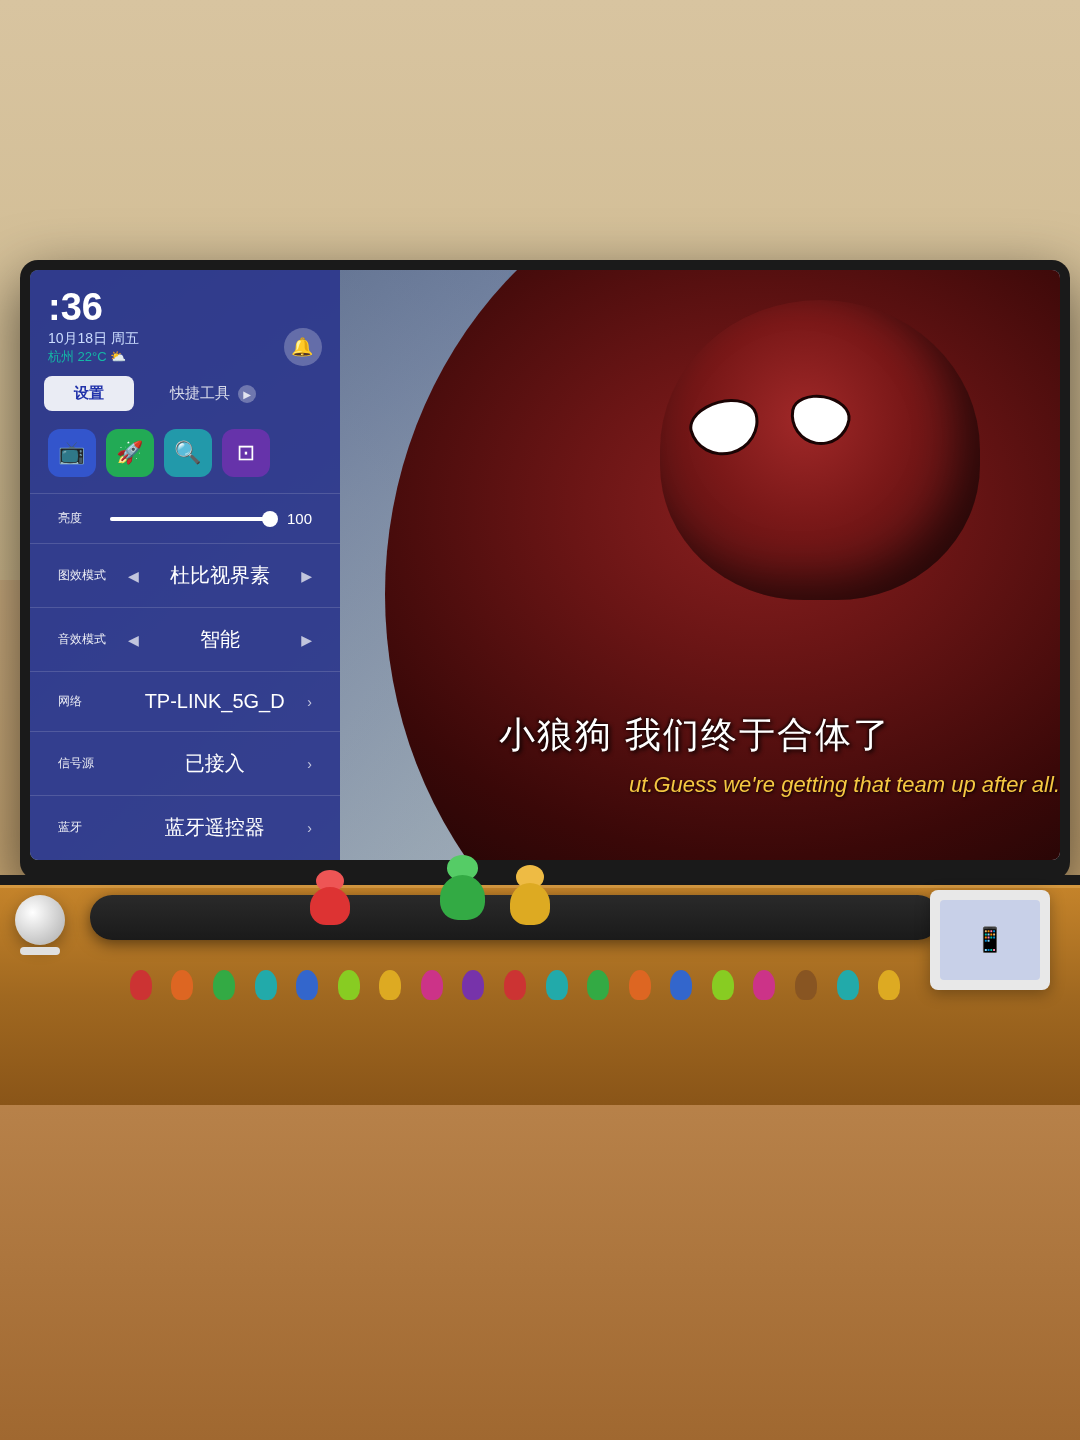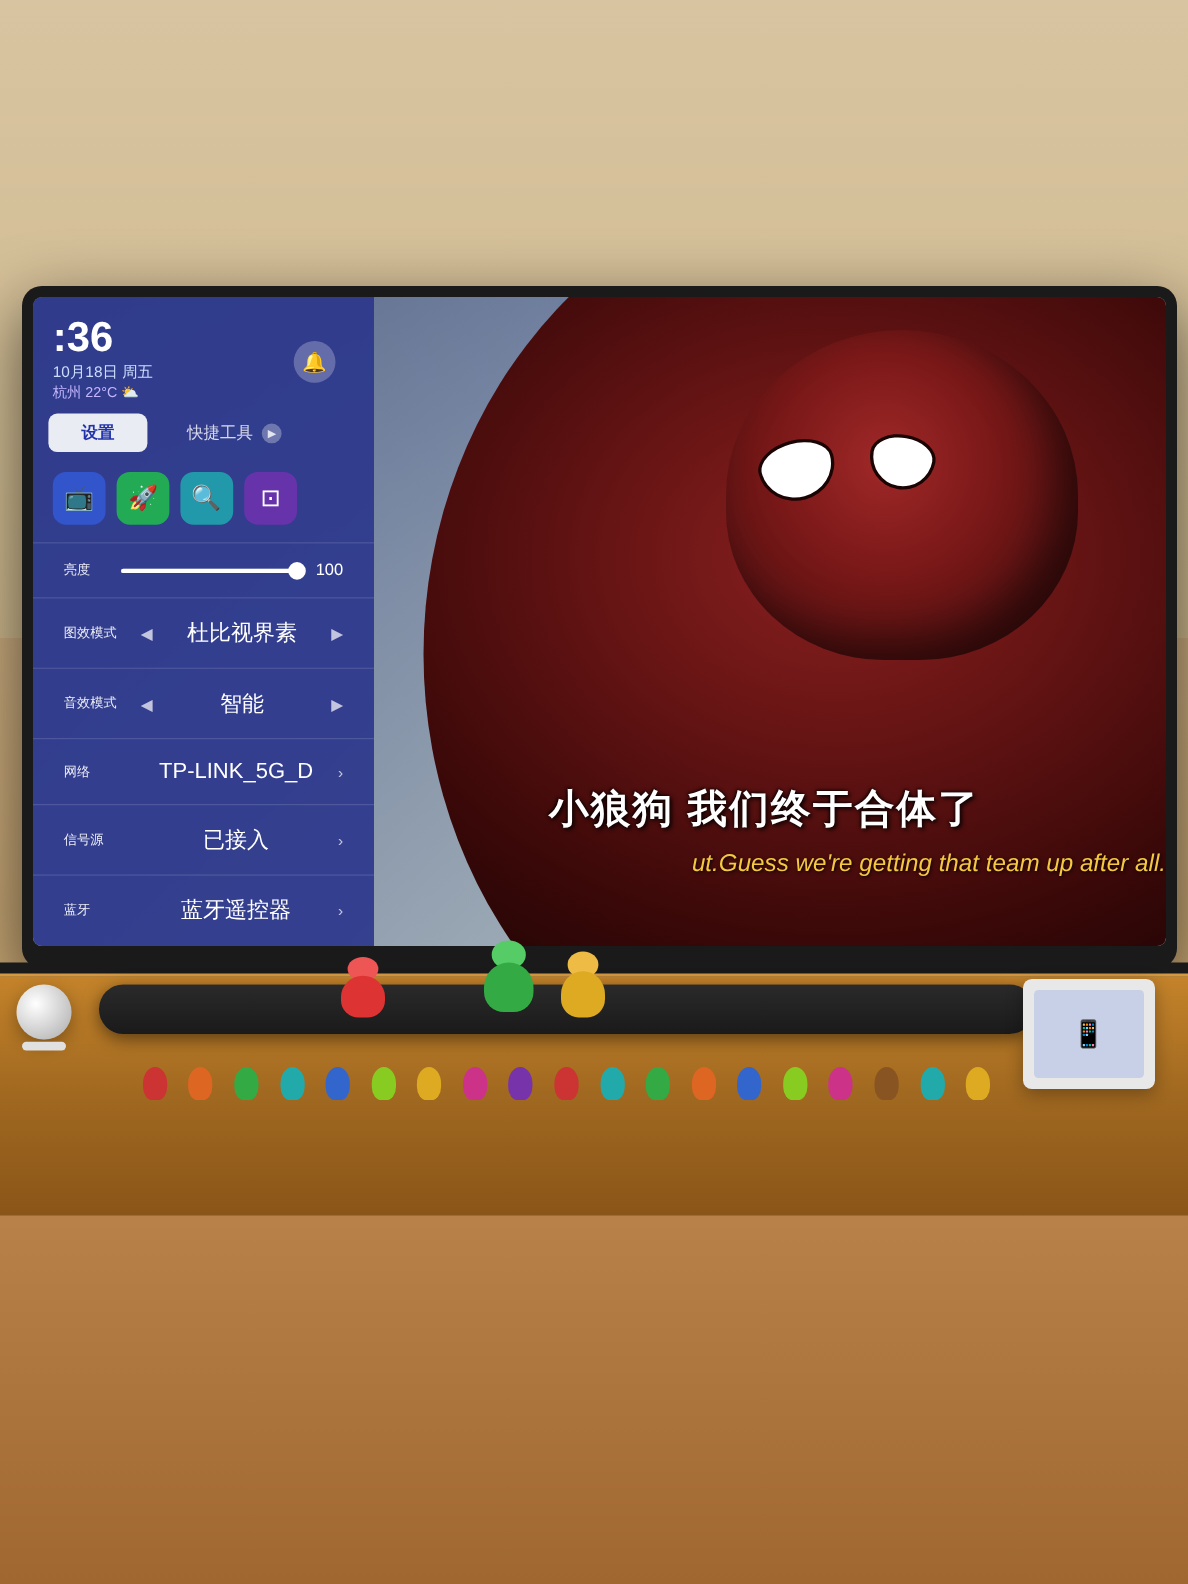":36" .menu-header { align-items: center -> flex-end; padding: 18px 35px 10px 18px -> 18px 18px 10px 18px }
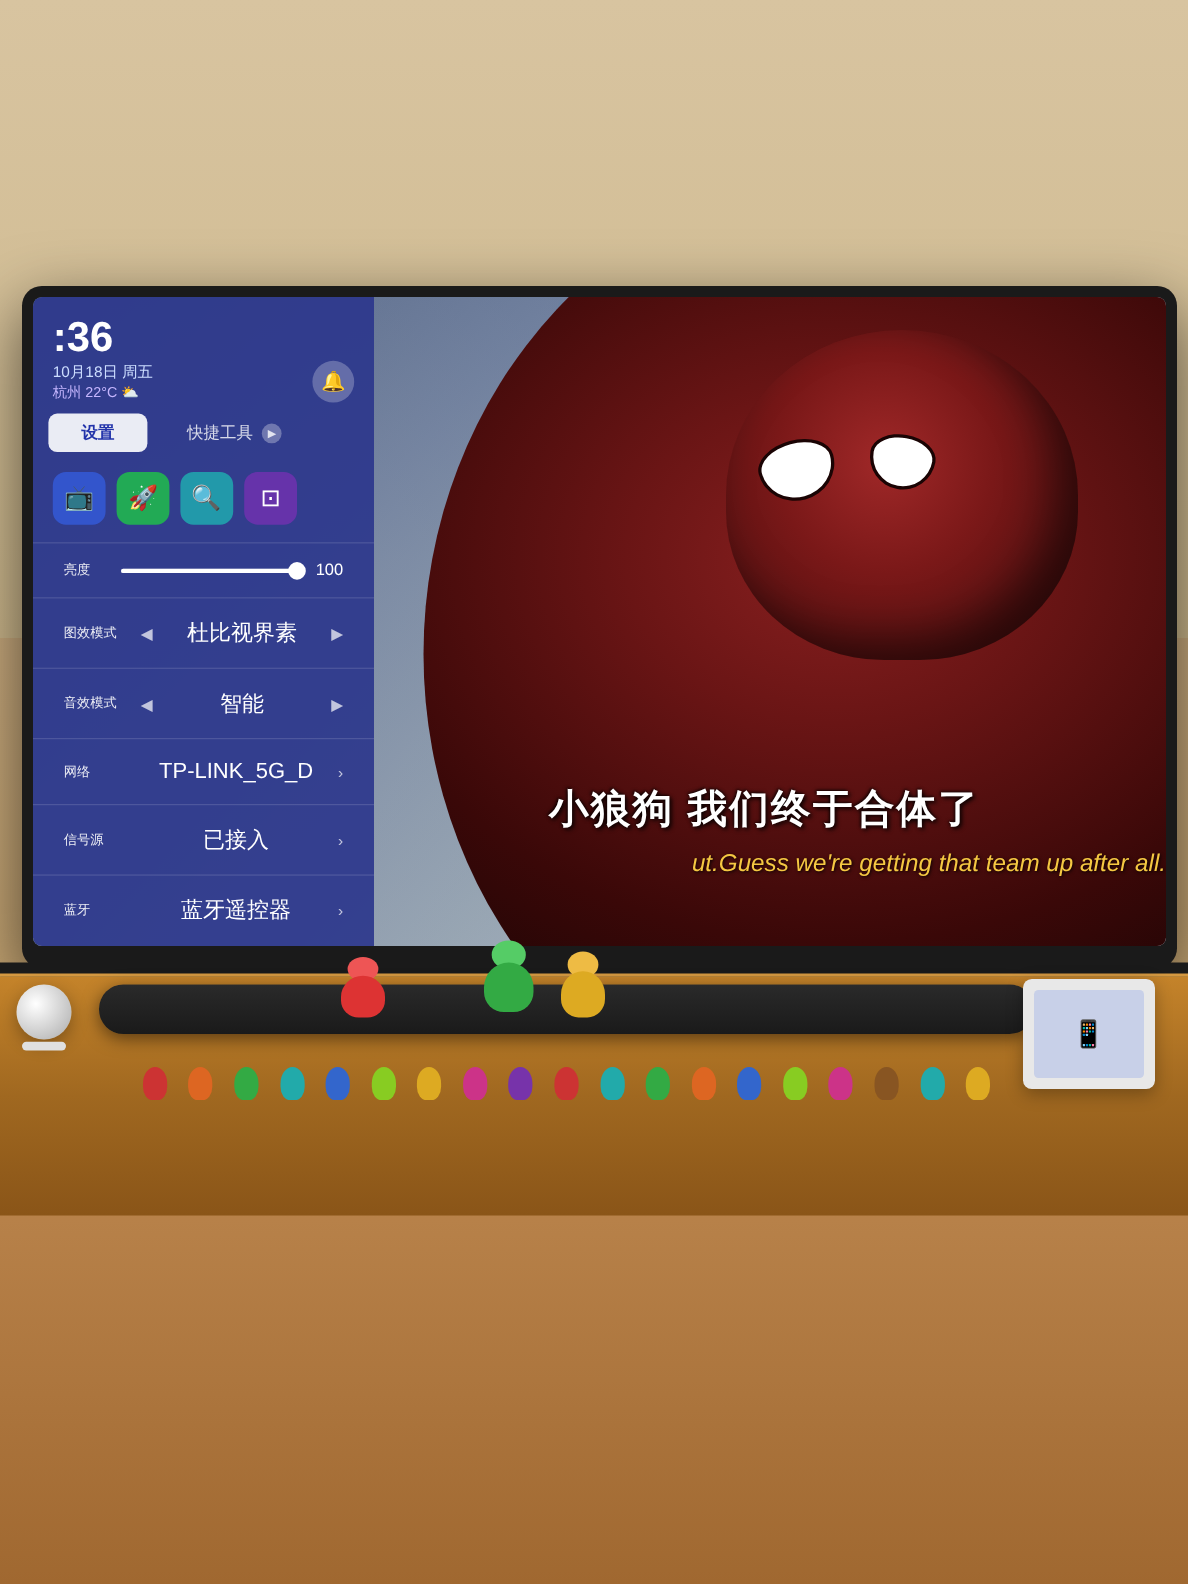"杭州 22°C ⛅" .weather-display { color: #c4b5fd -> #14b8a6 }
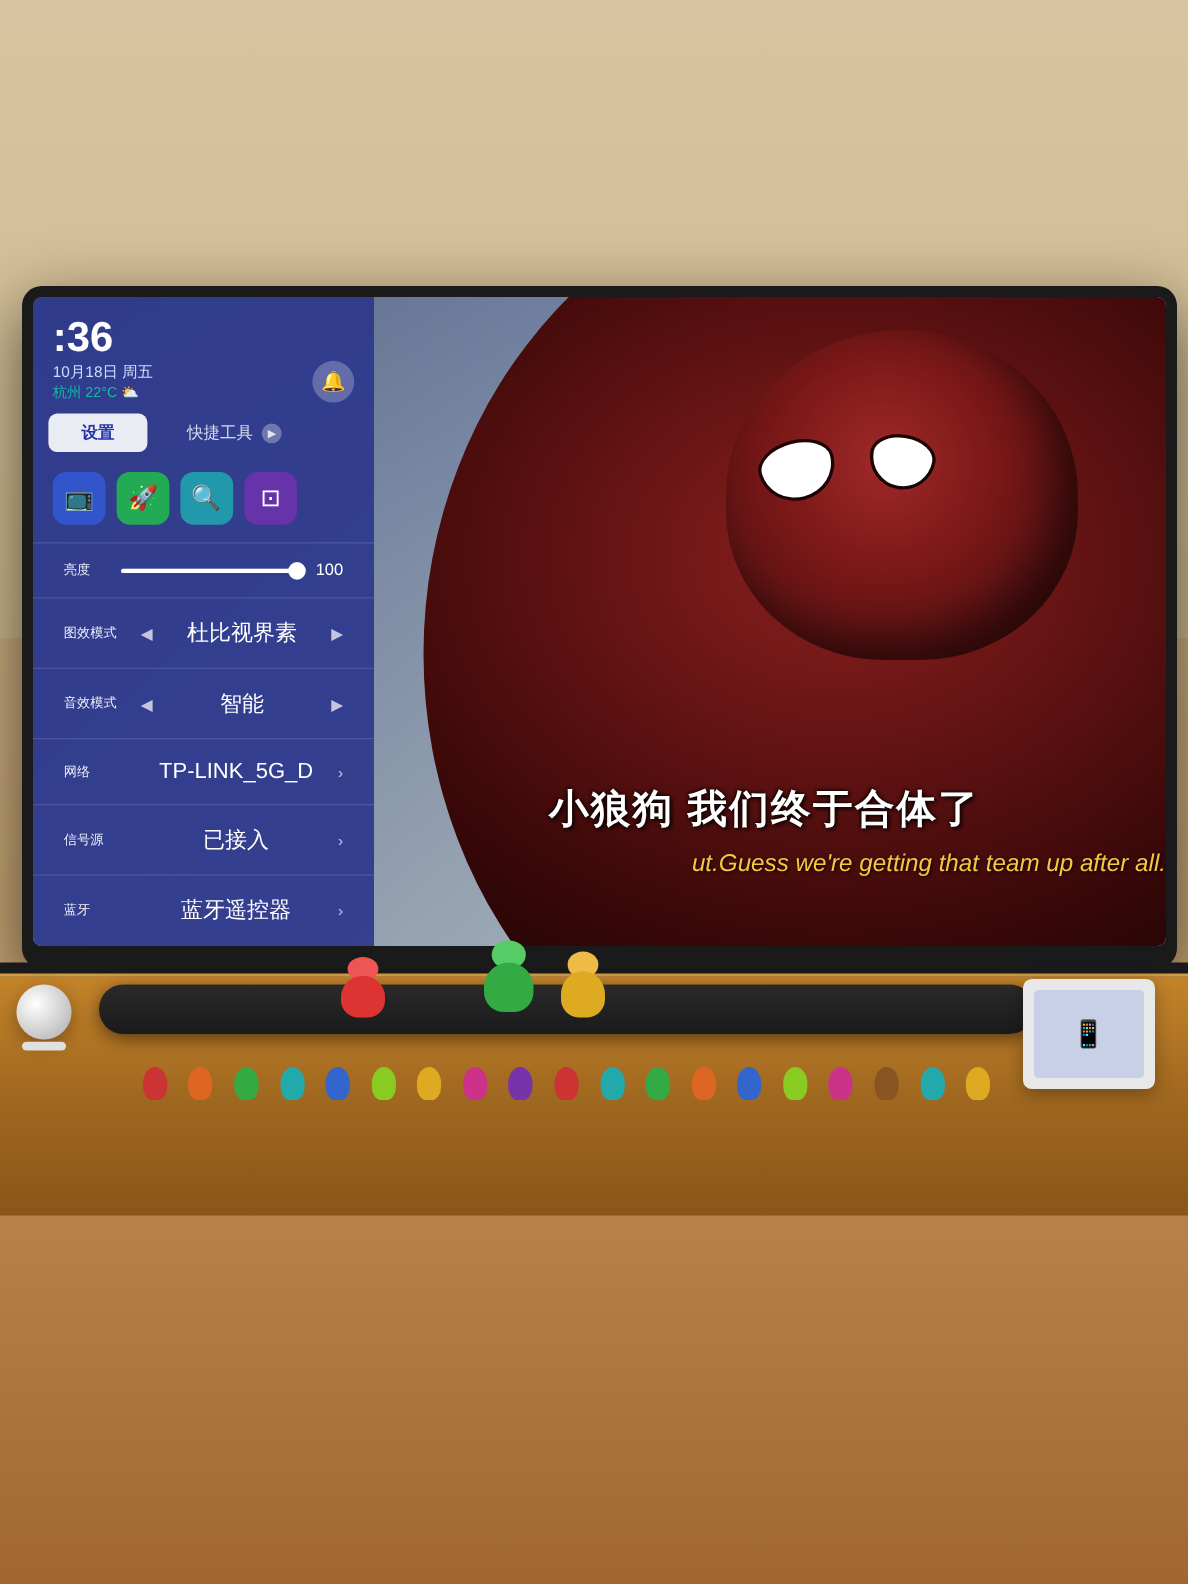"小狼狗 我们终于合体了" .subtitle-cn { font-weight: bold -> normal }
